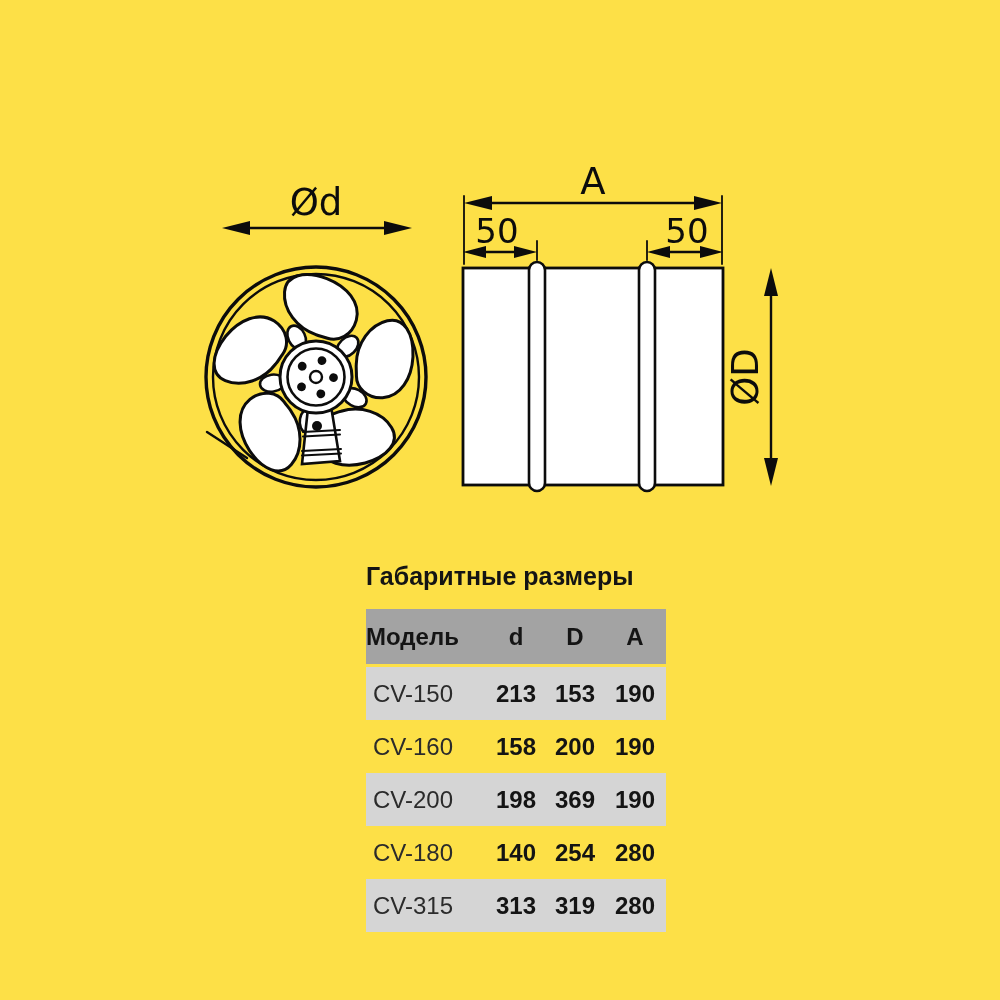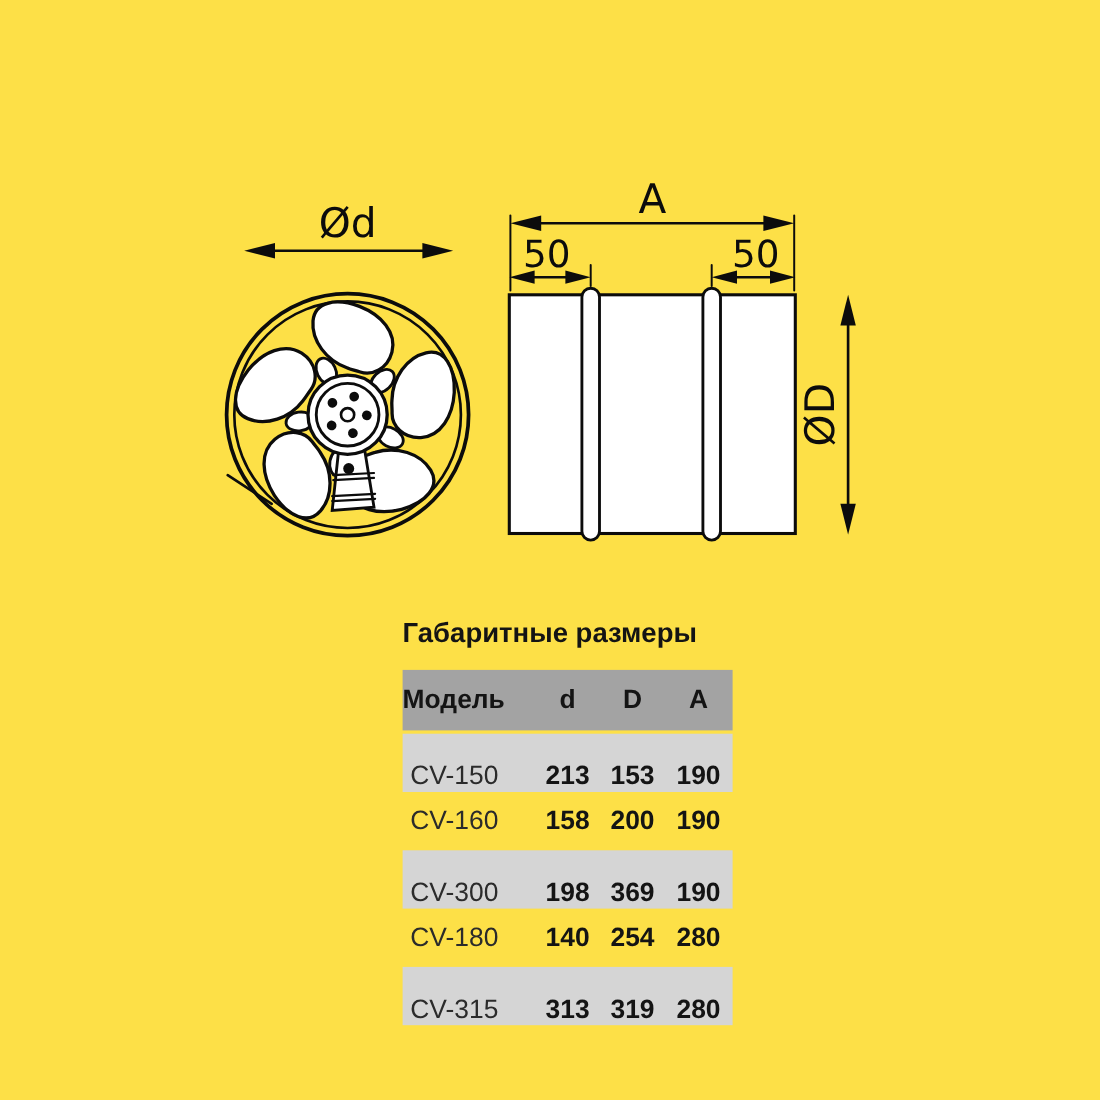"CV-150" .t-row.shade { align-items: flex-end -> none }
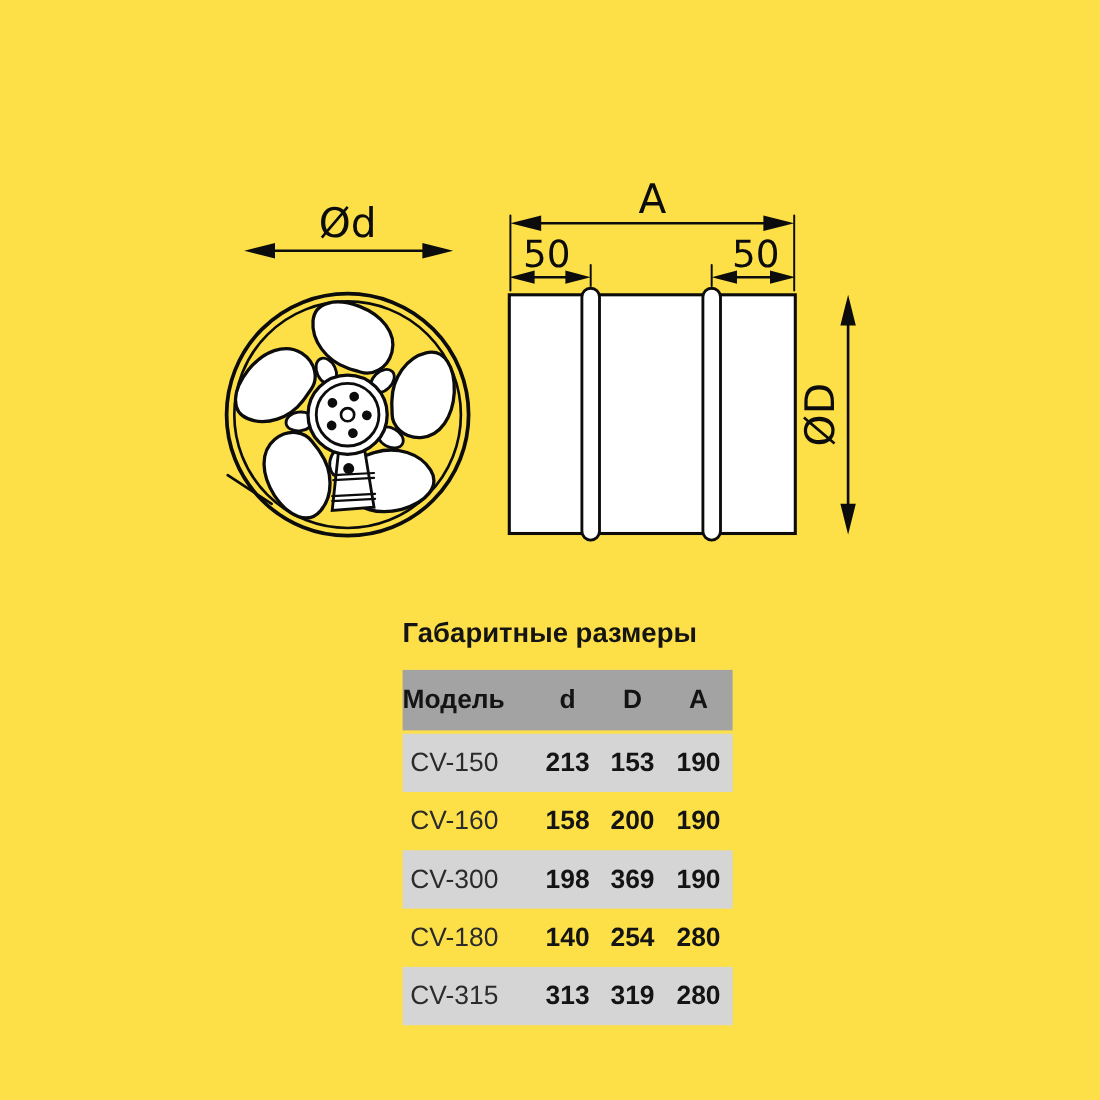"CV-300" div.c-model { text: CV-300 -> CV-200 }
